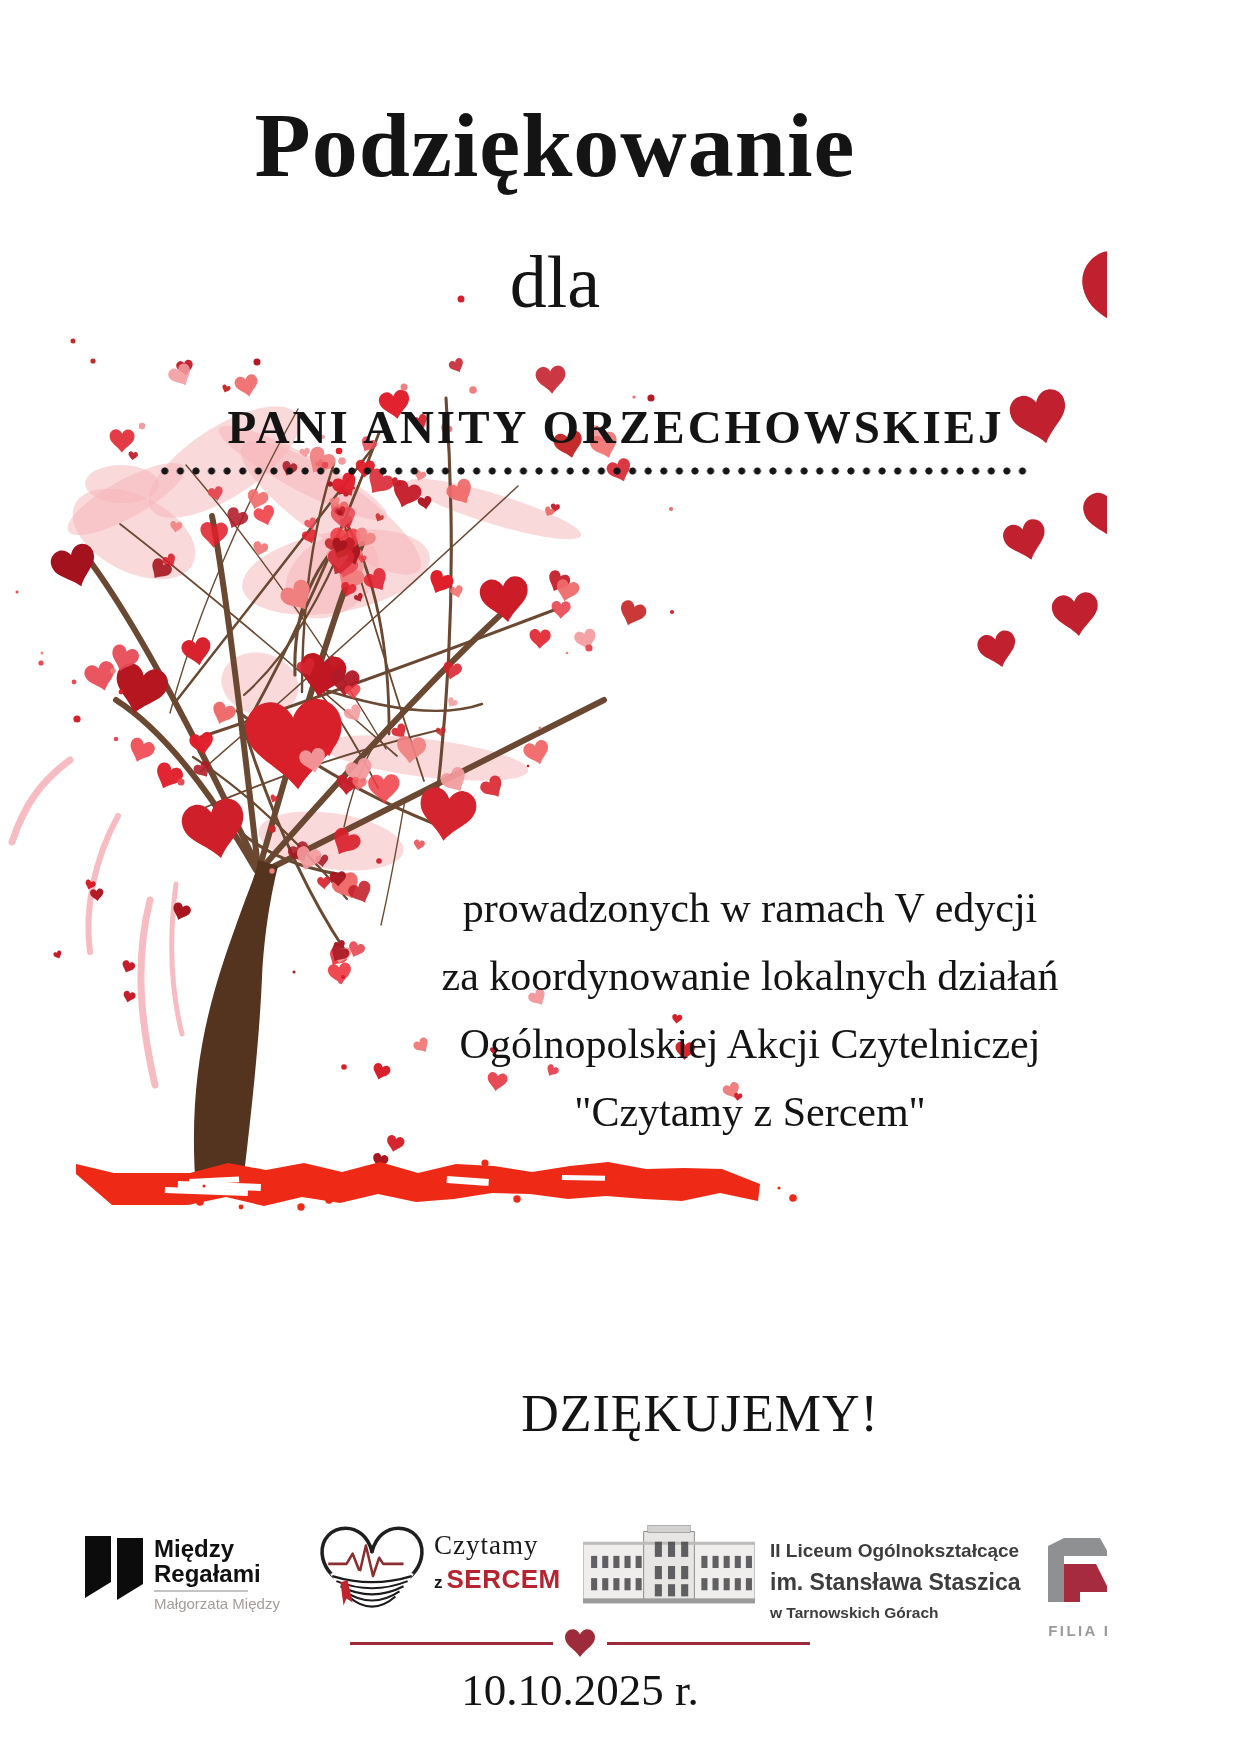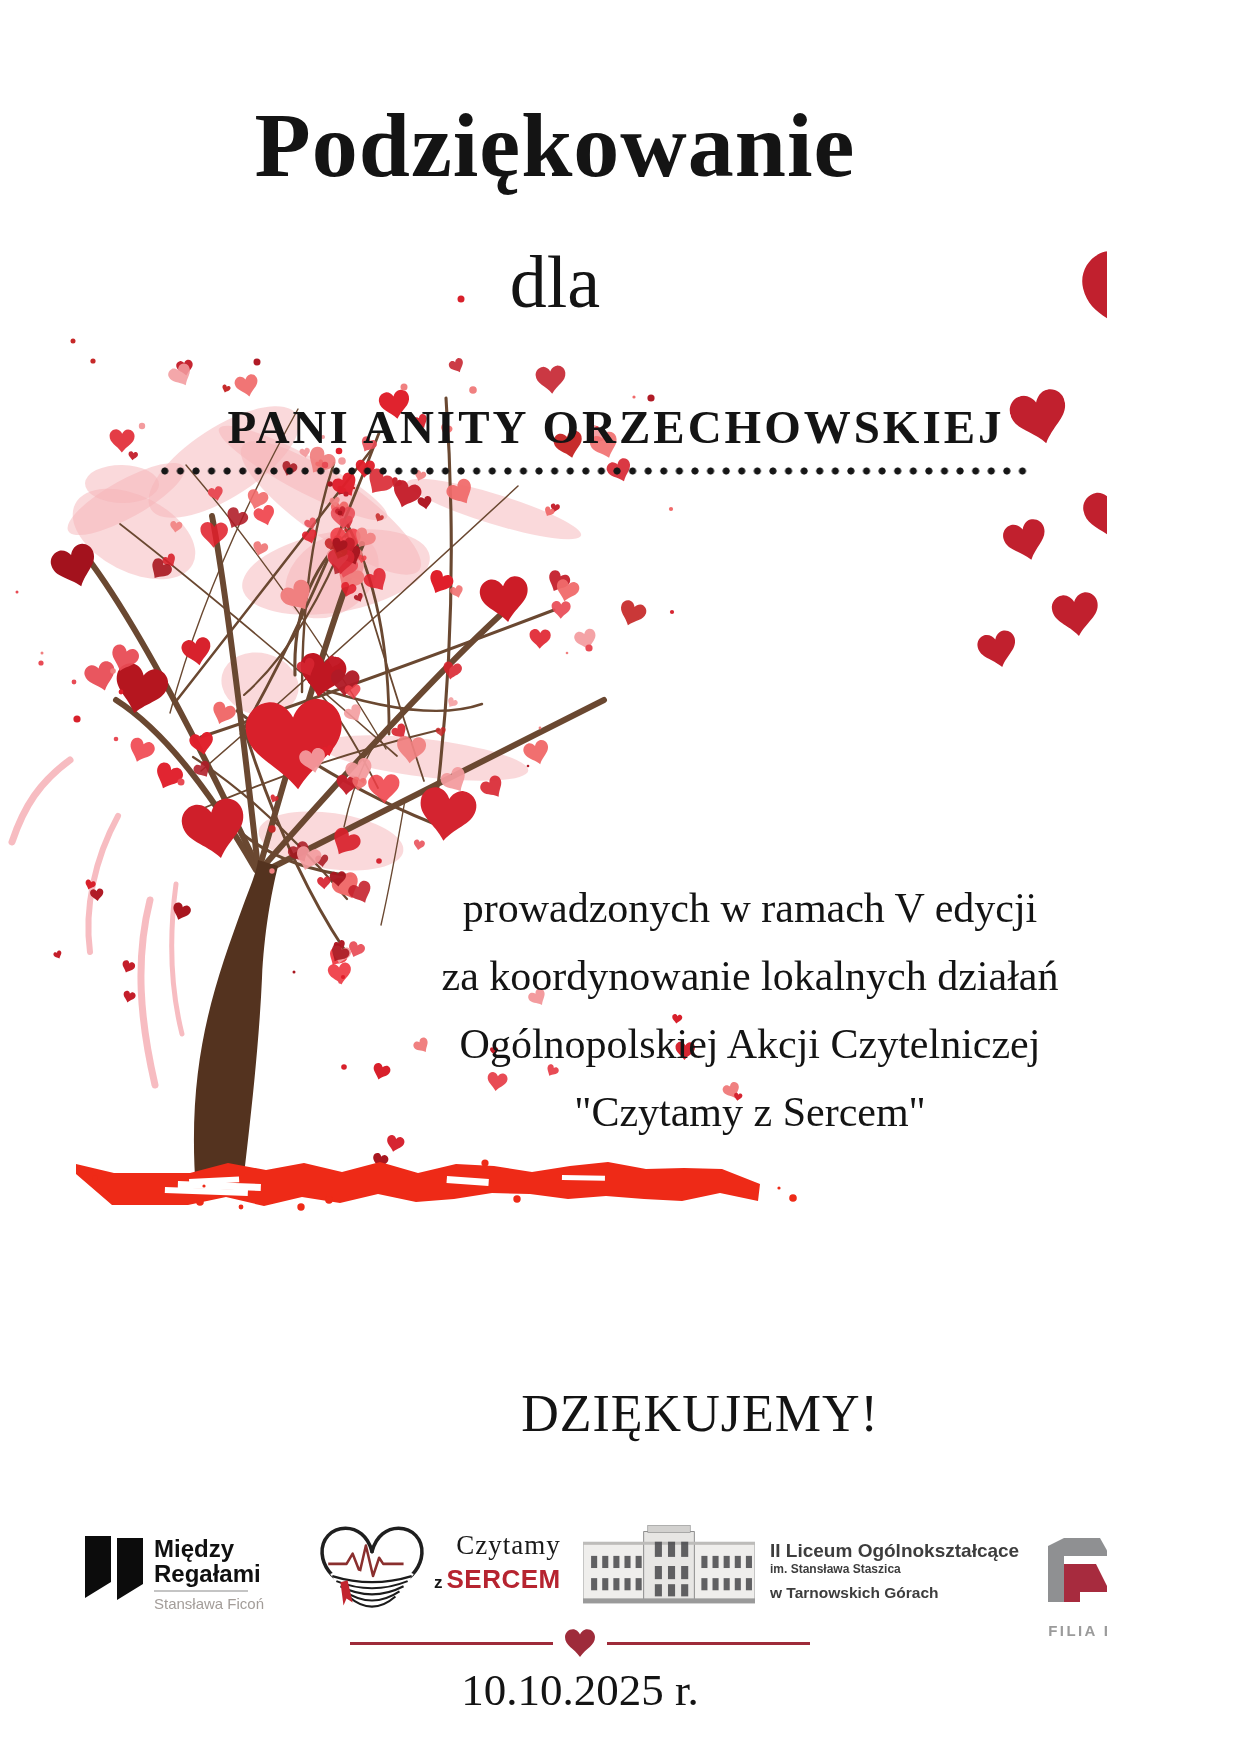"Czytamy" .logo-cz-text { text-align: right -> none }
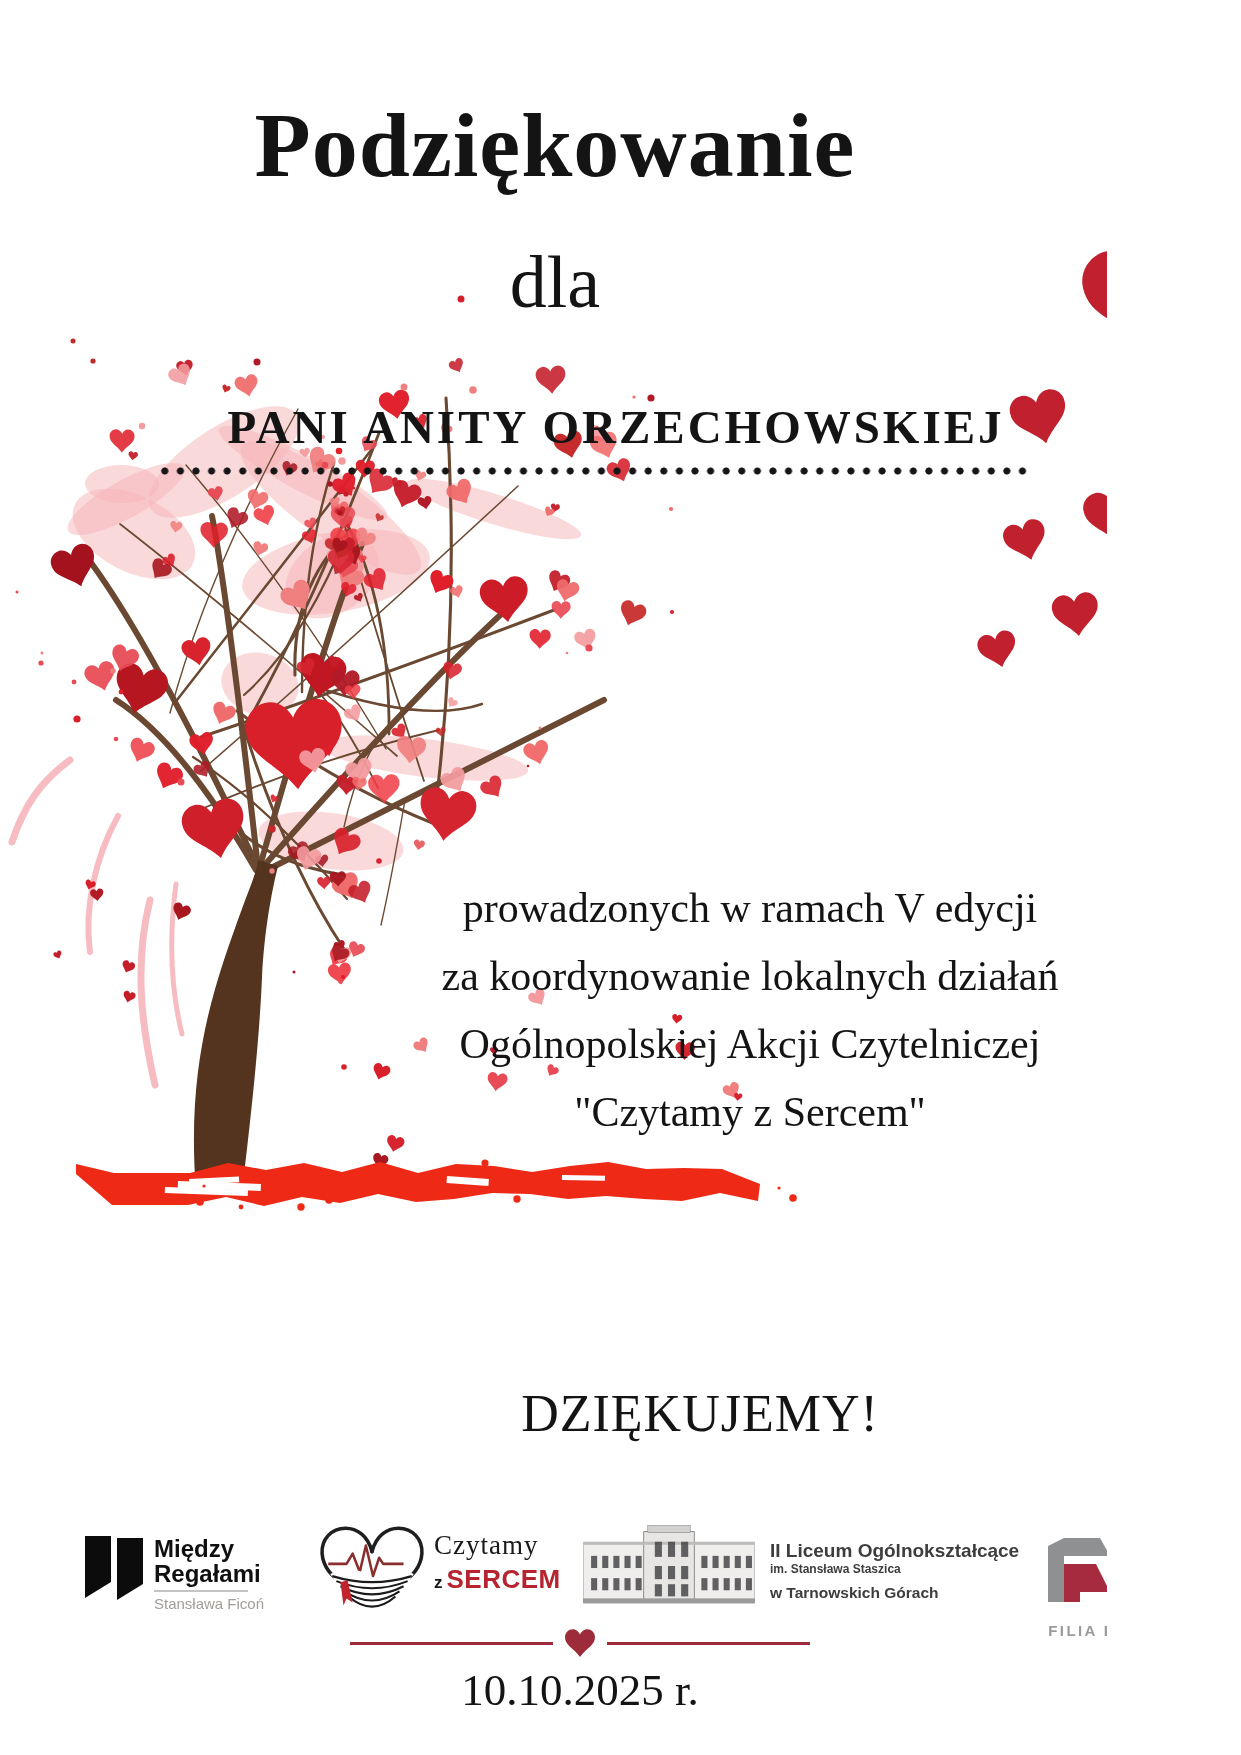"im. Stansława Staszica" .sch2 { font-size: 12px -> 23px; margin-top: none -> 7px }
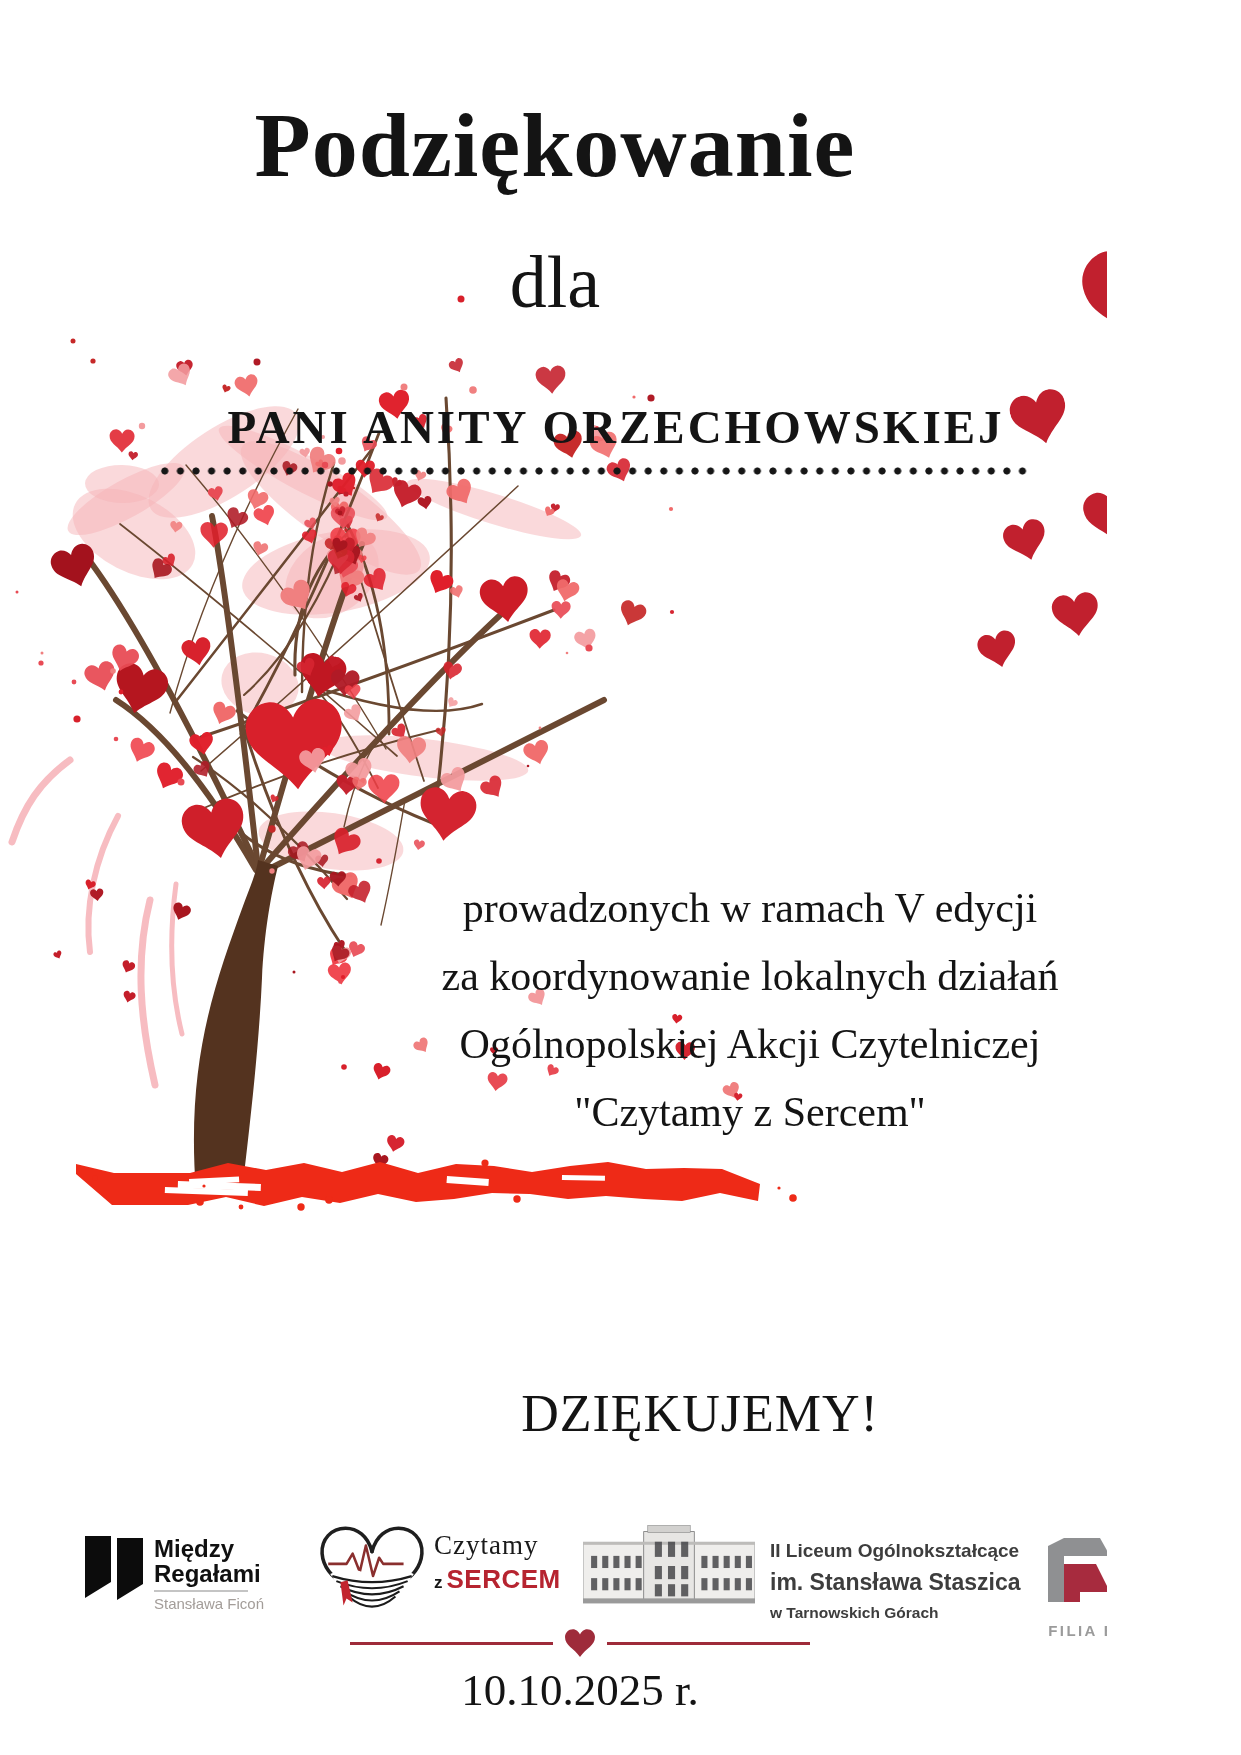"Stansława Ficoń" div.mr-sub { text: Stansława Ficoń -> Małgorzata Między }
